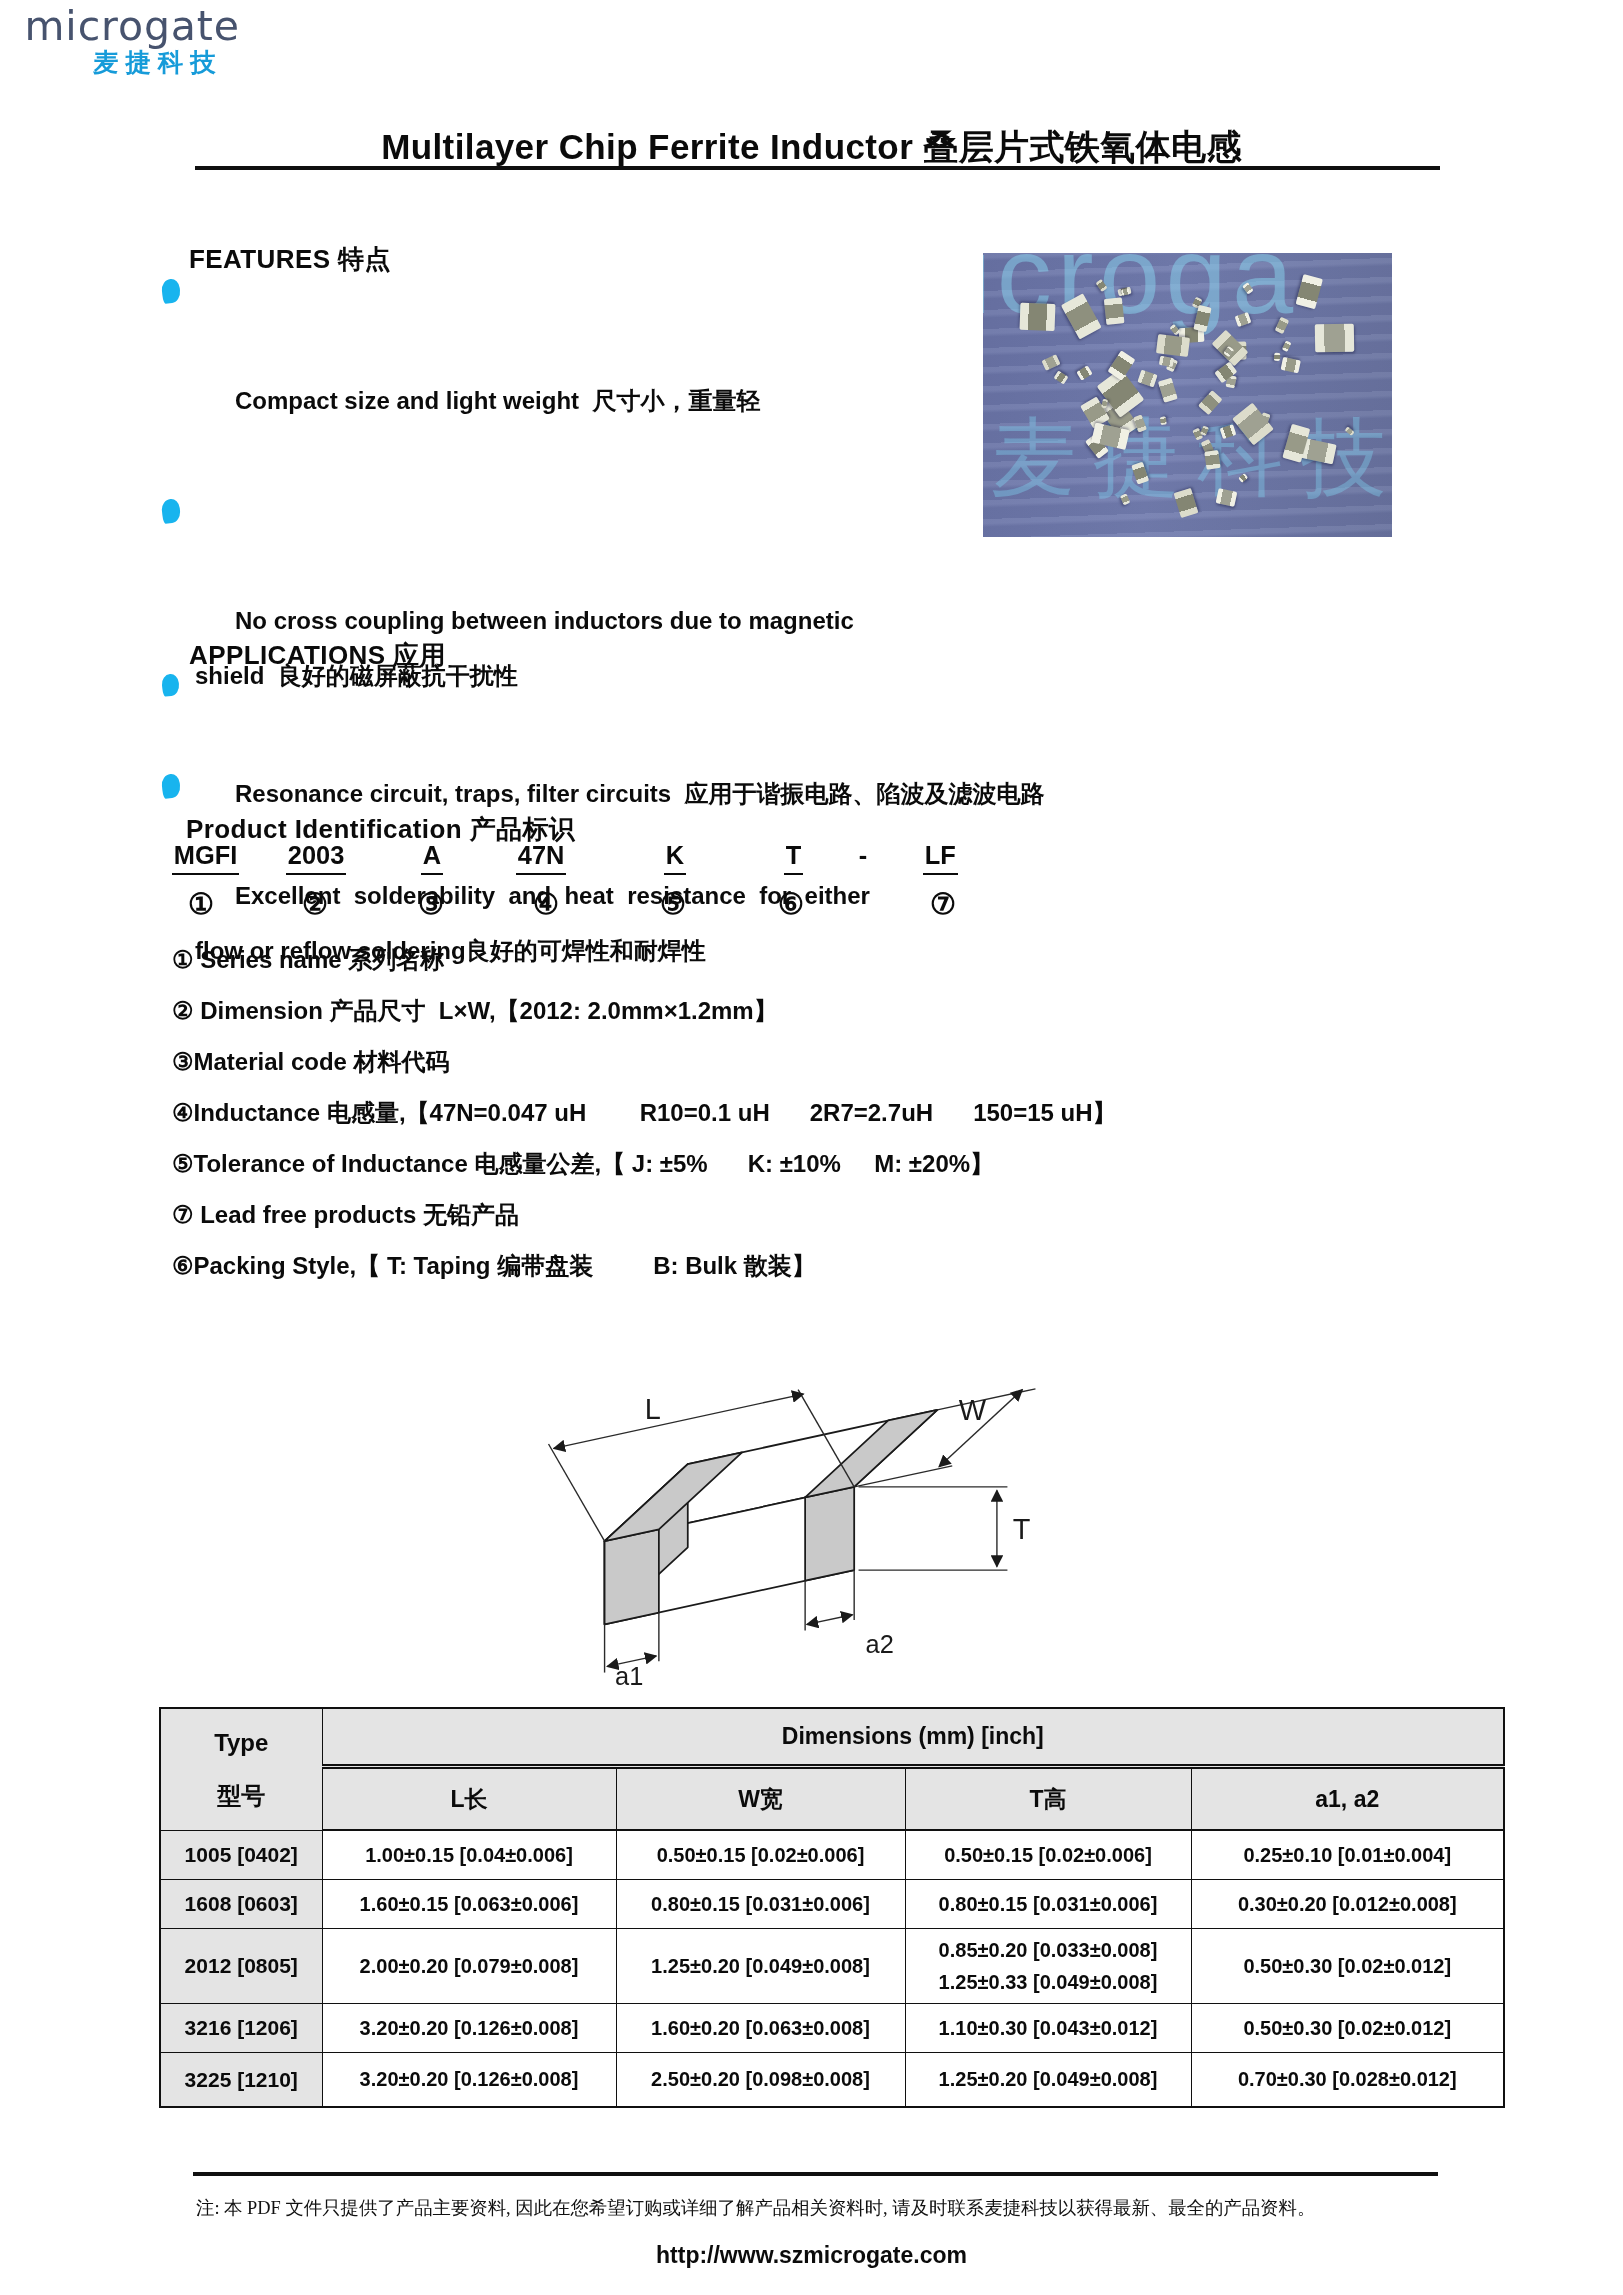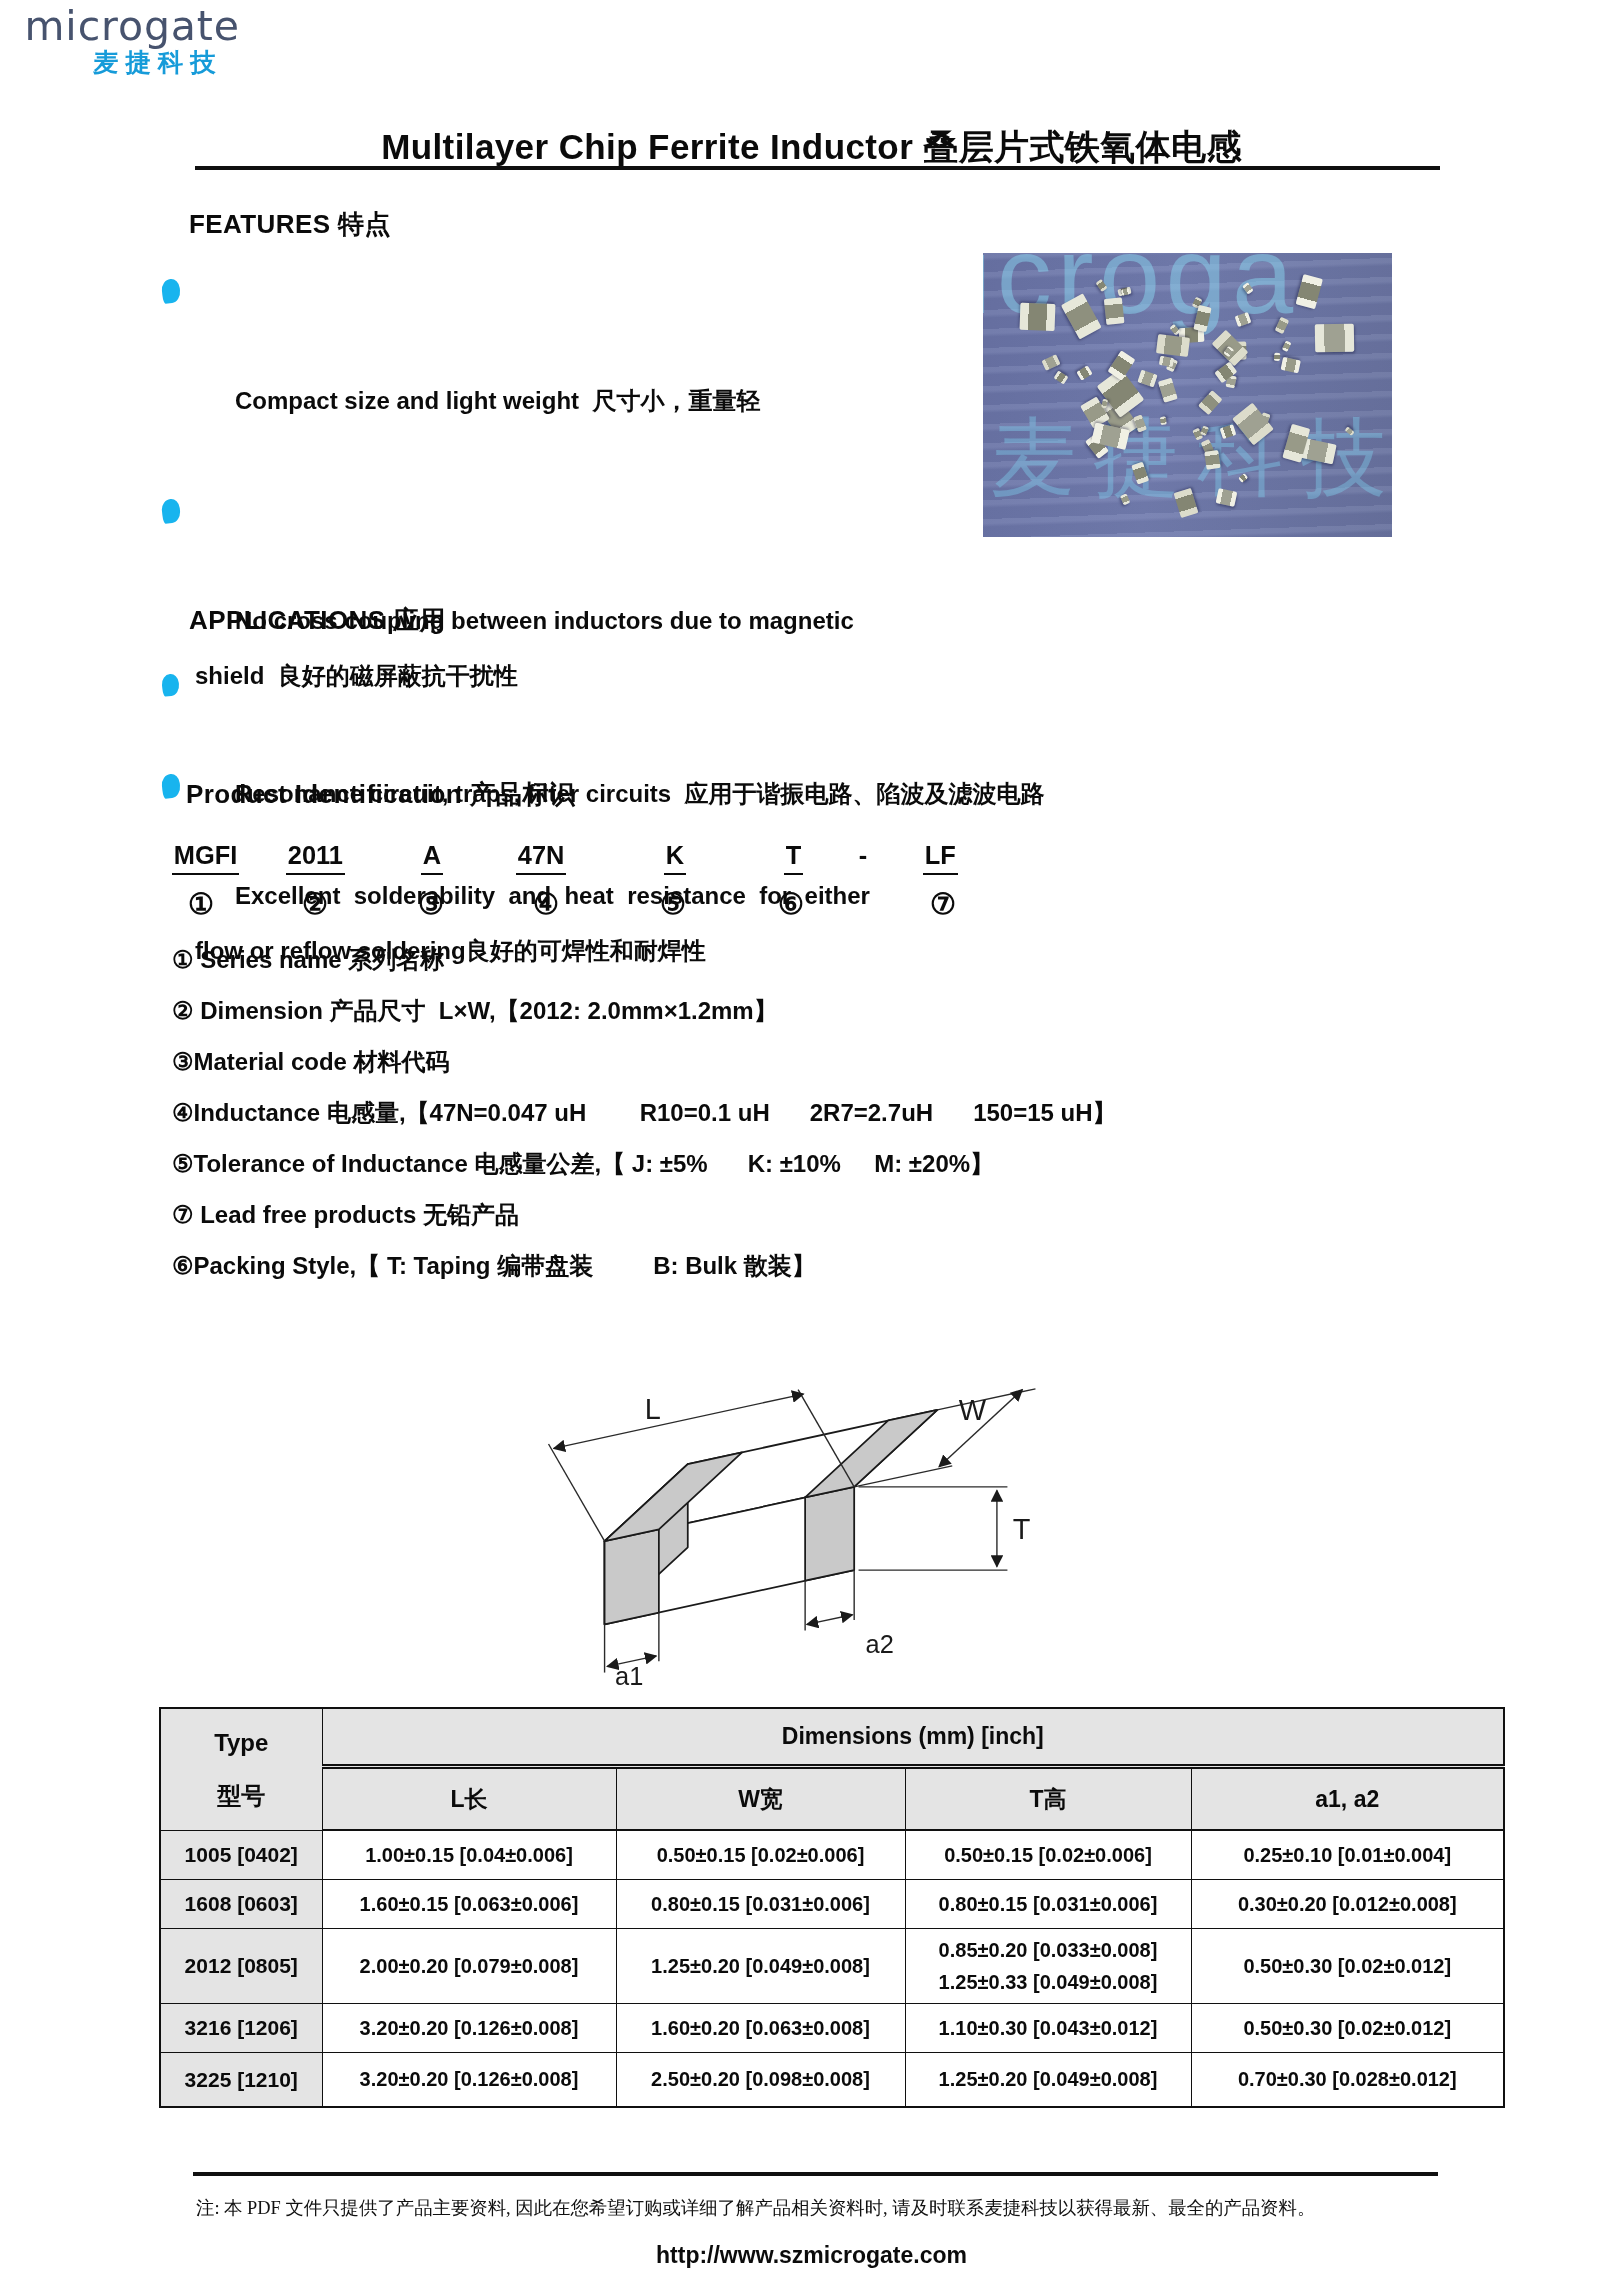"FEATURES 特点" .sec-h { margin-top: none -> 35px }
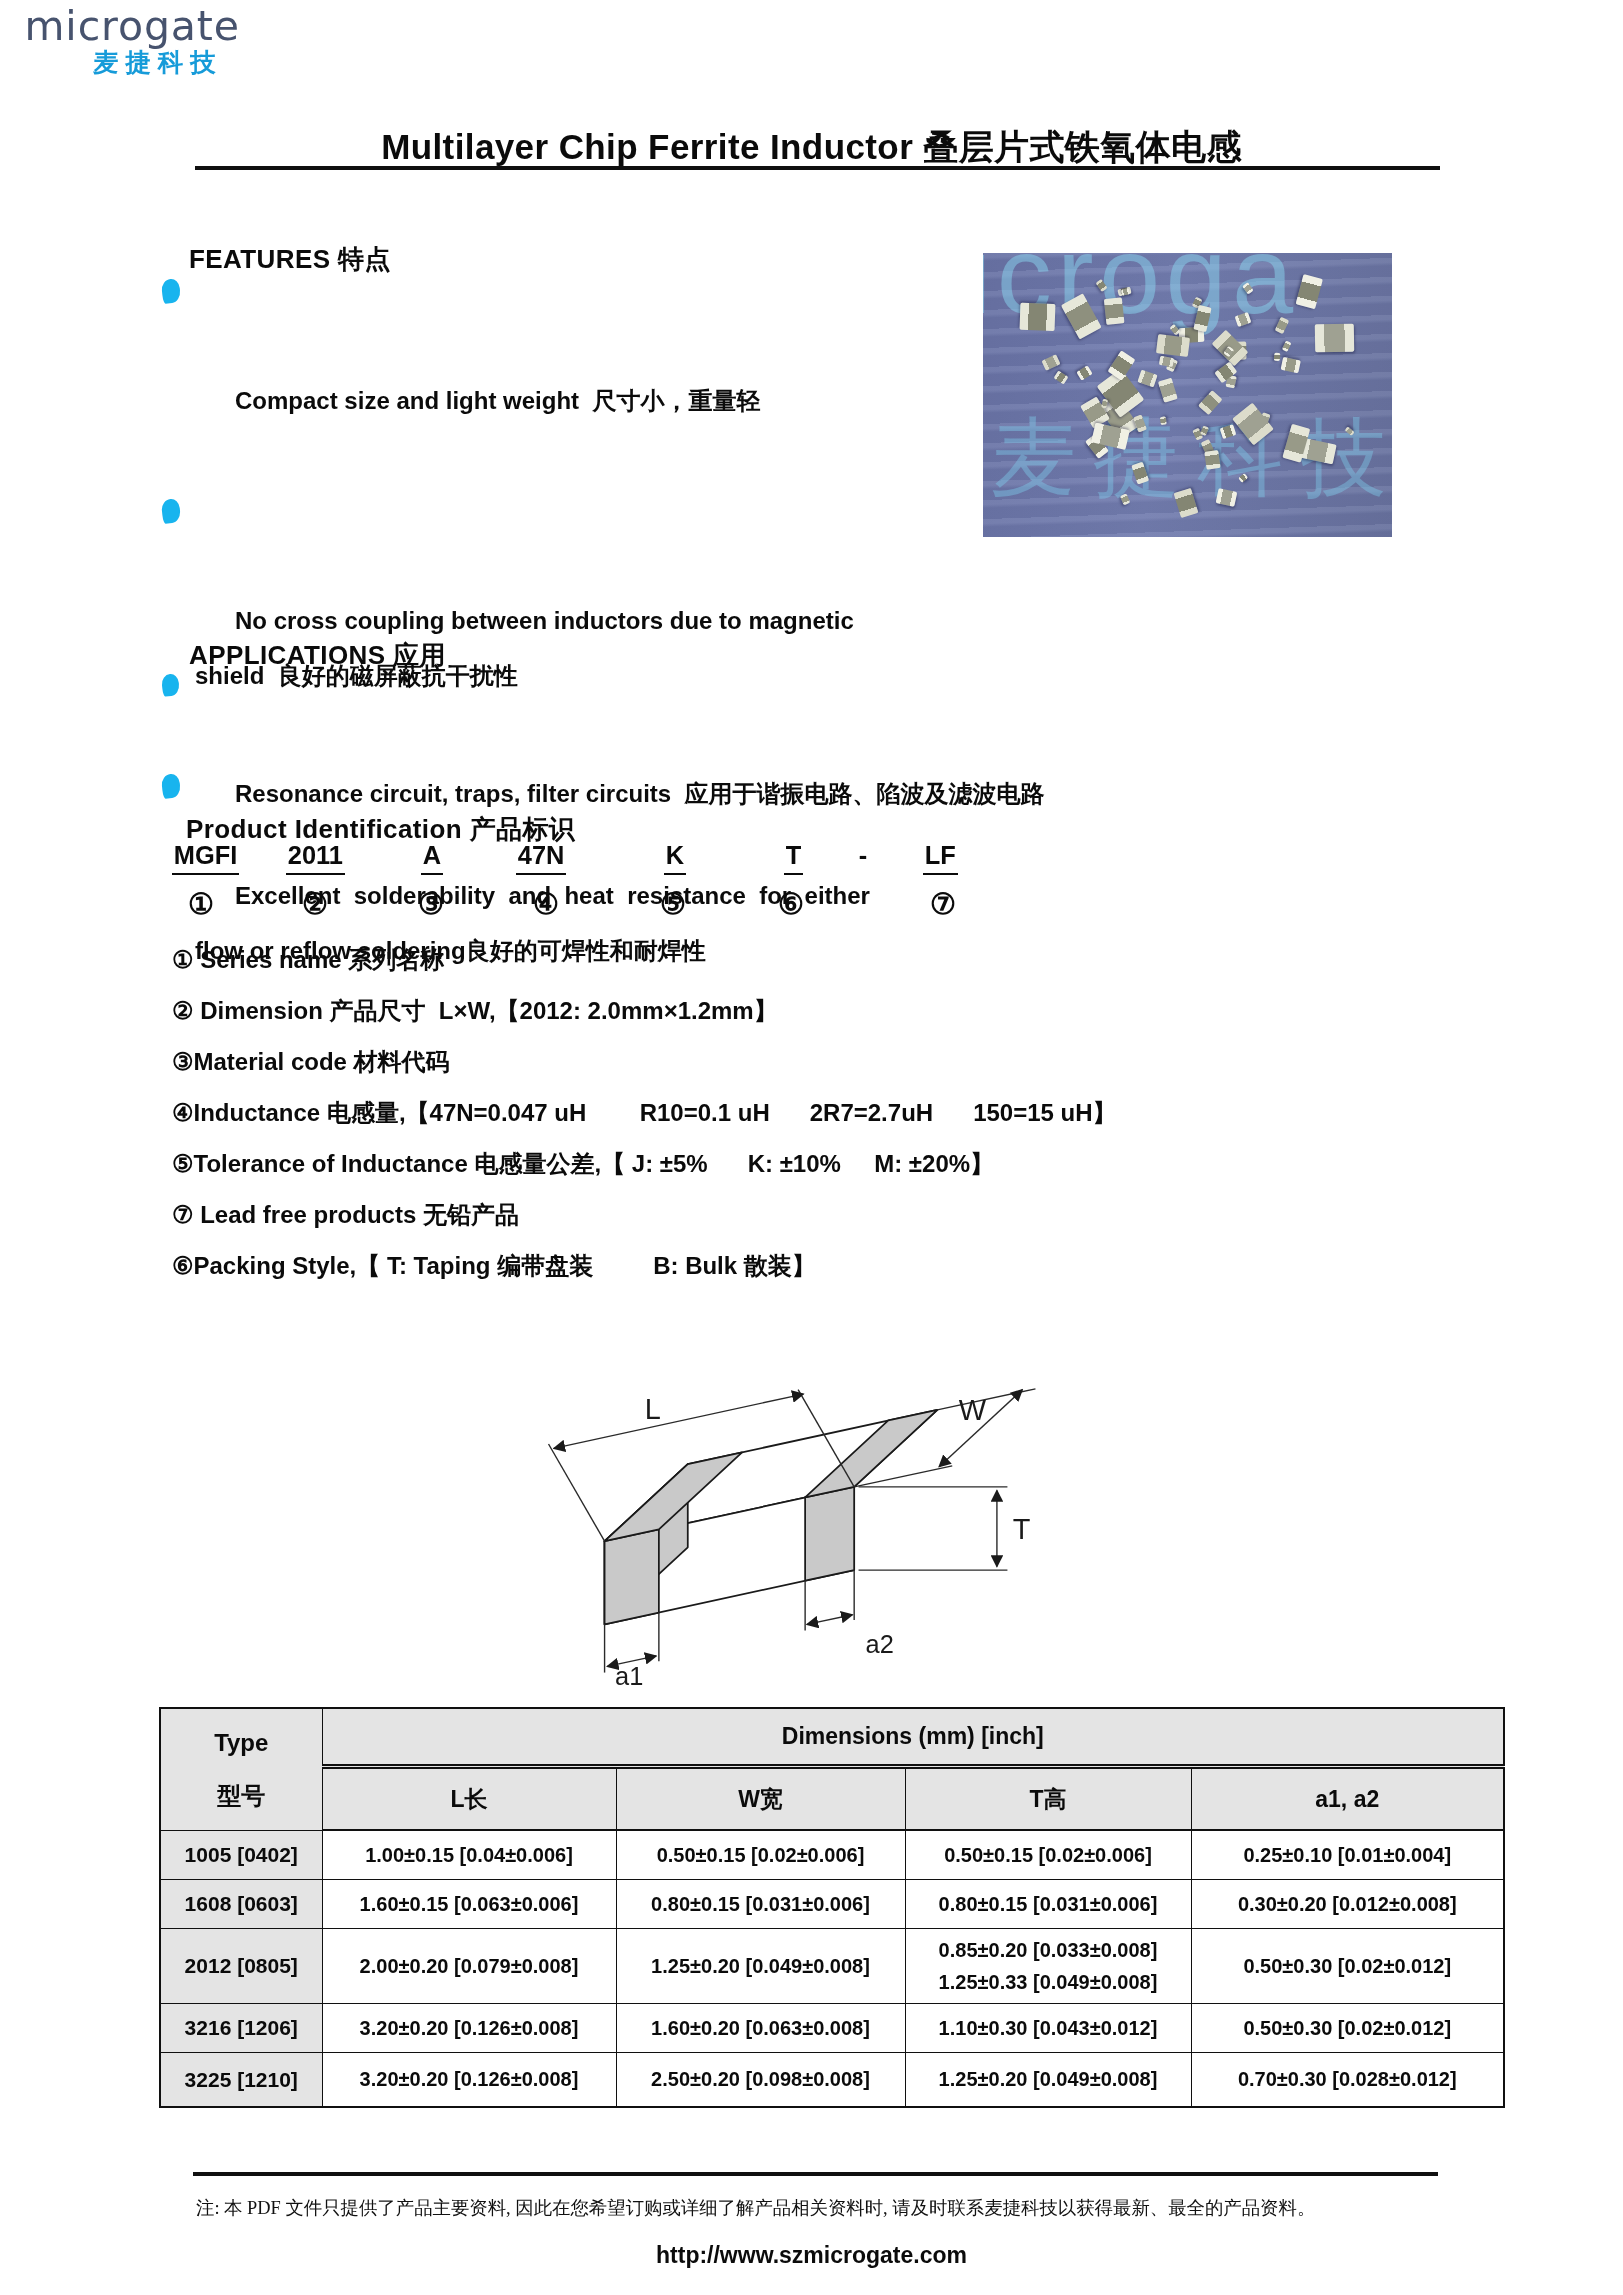"2011" span.pid-tok { text: 2011 -> 2003 }
